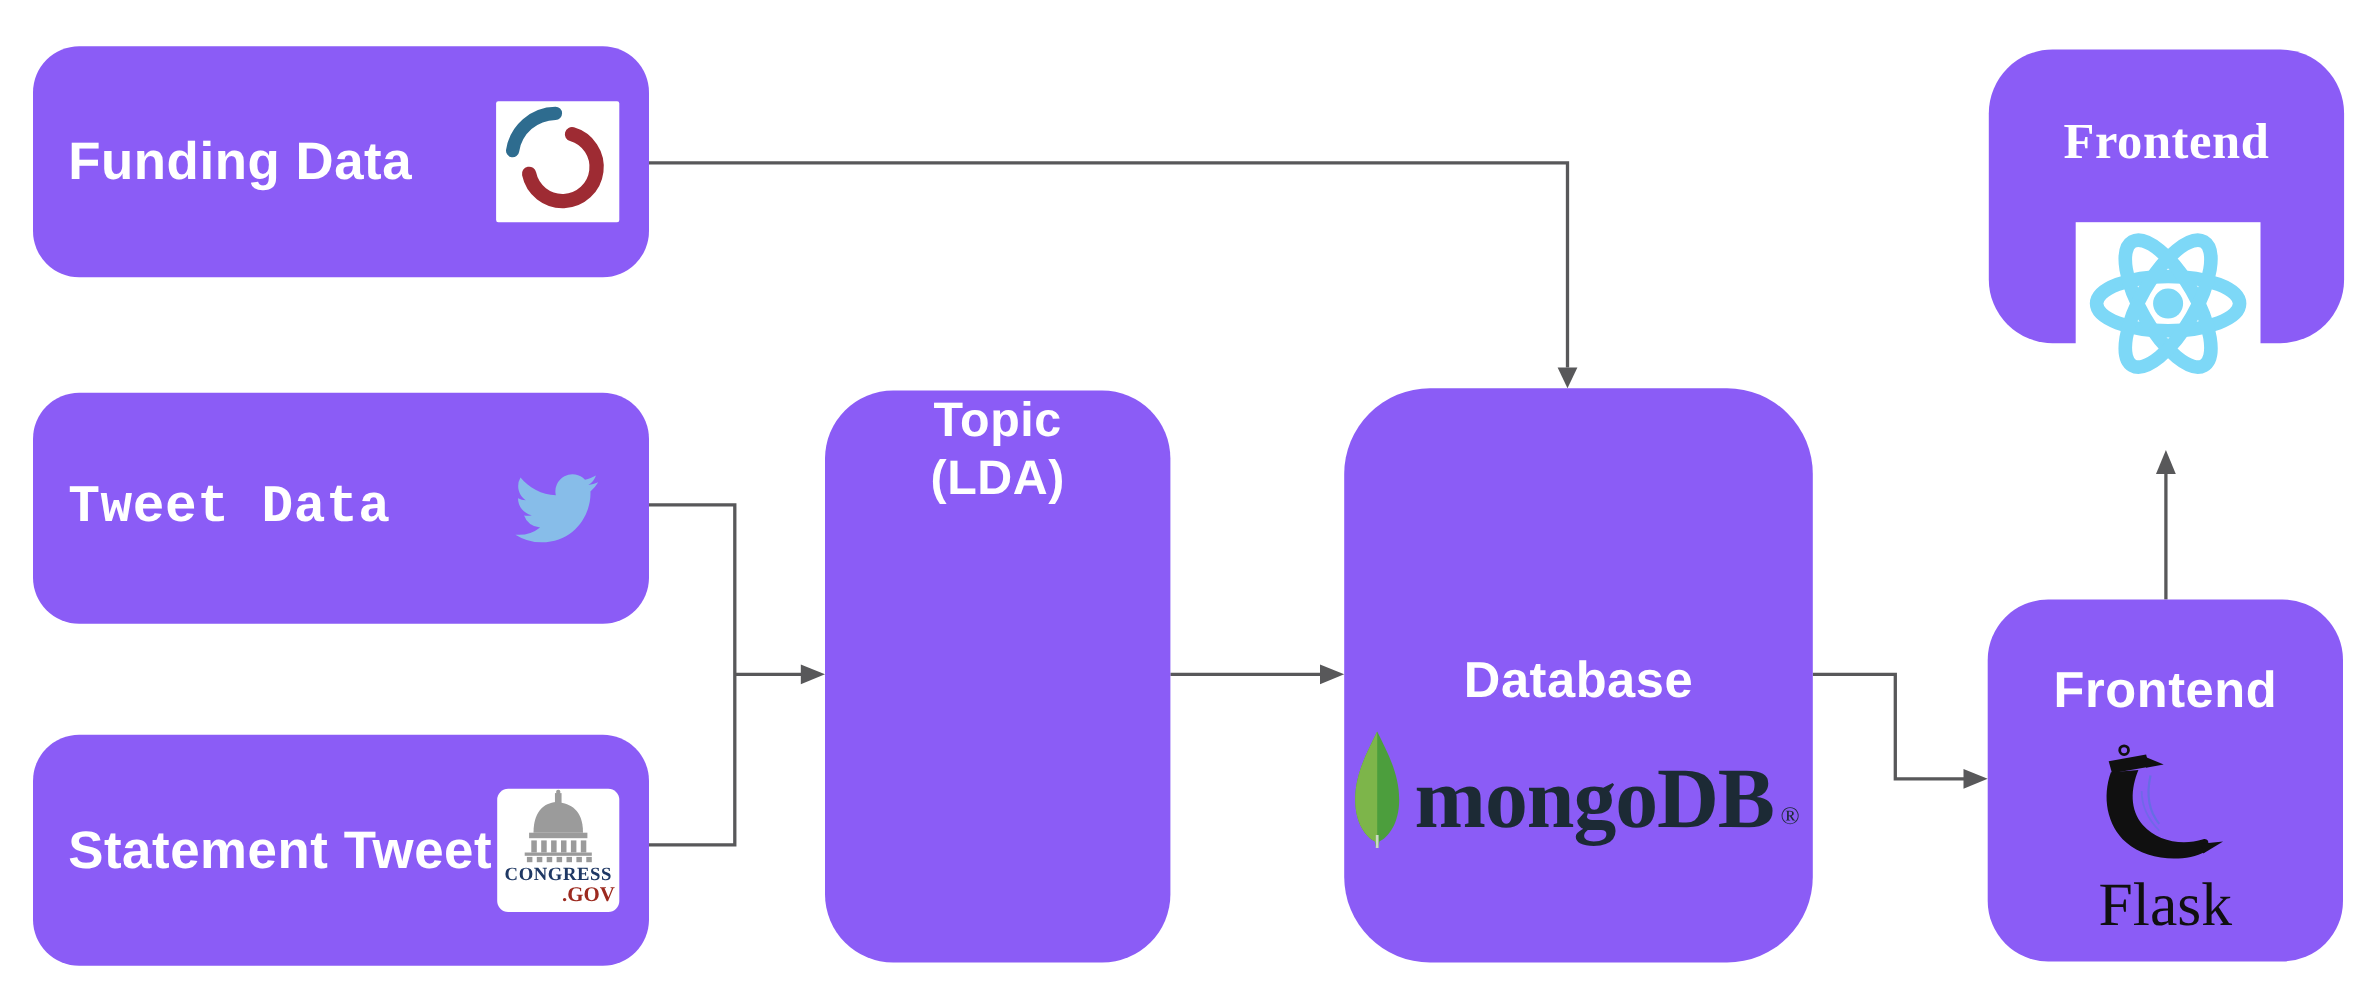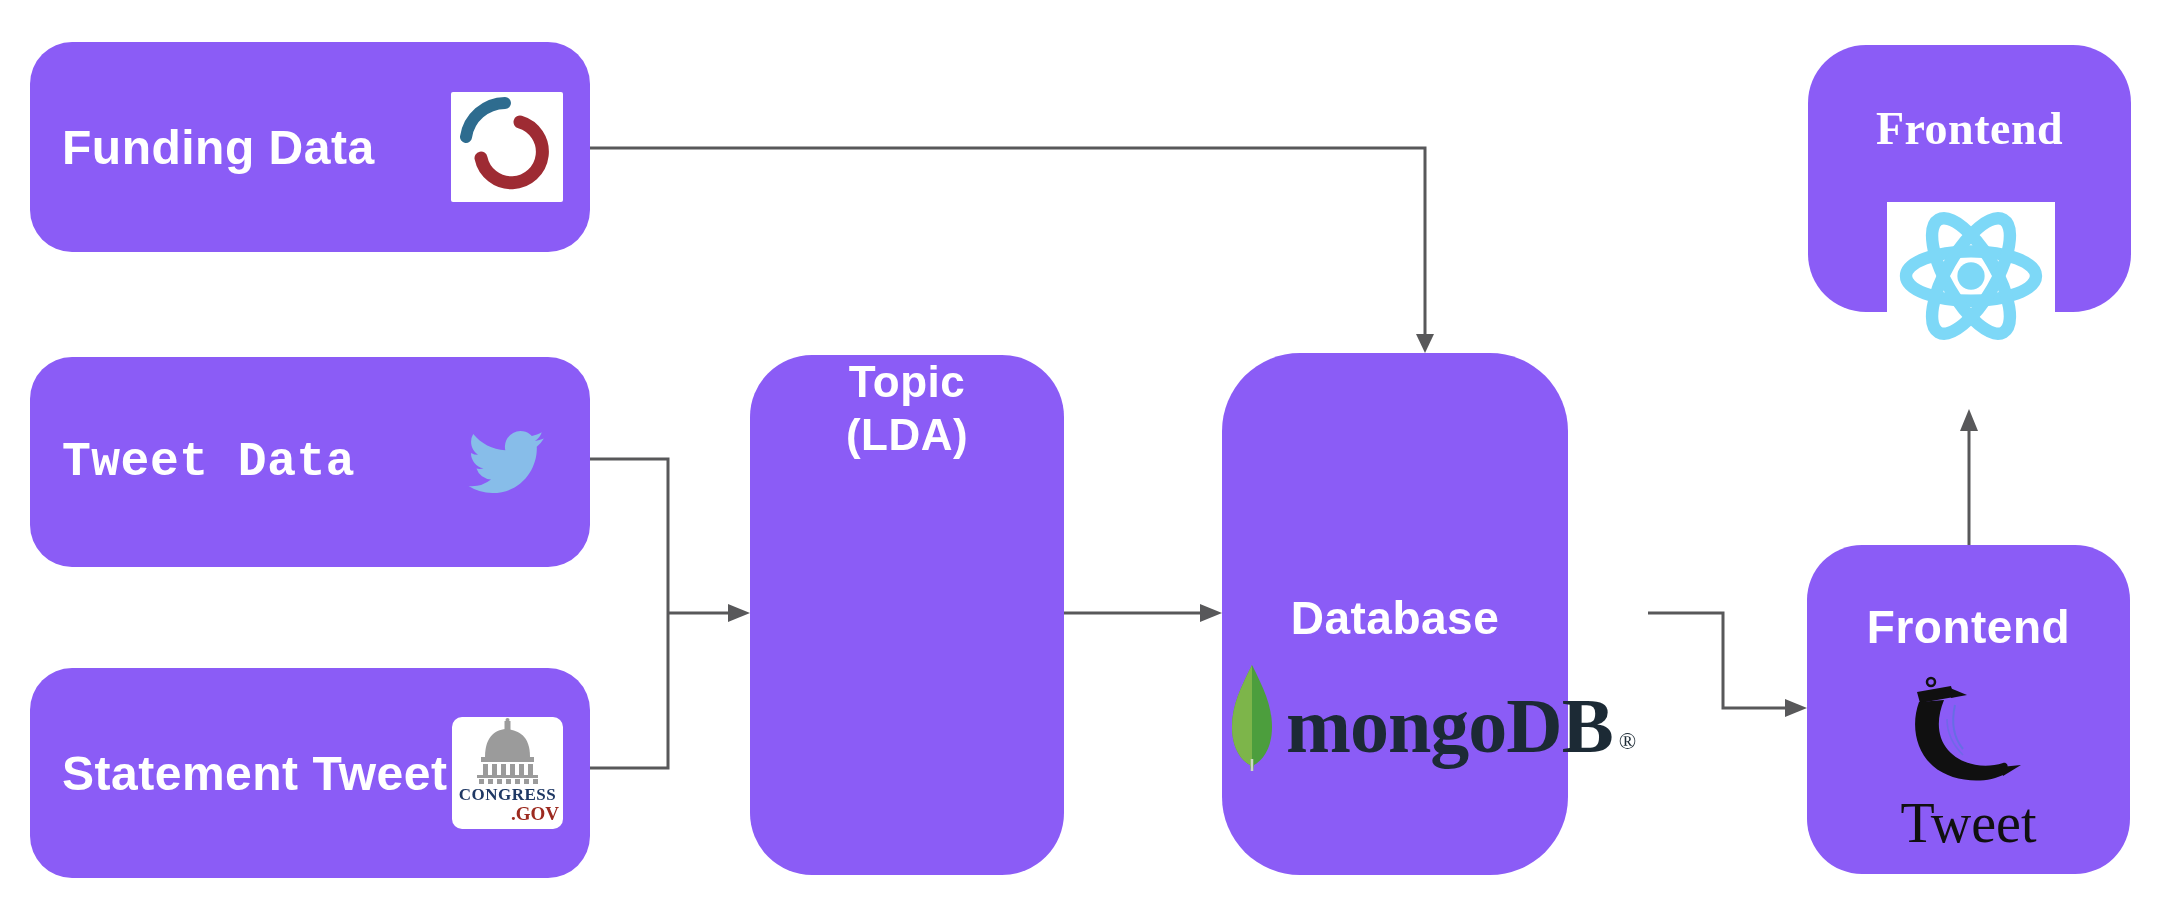"Database" .db { width: 346px -> 426px }
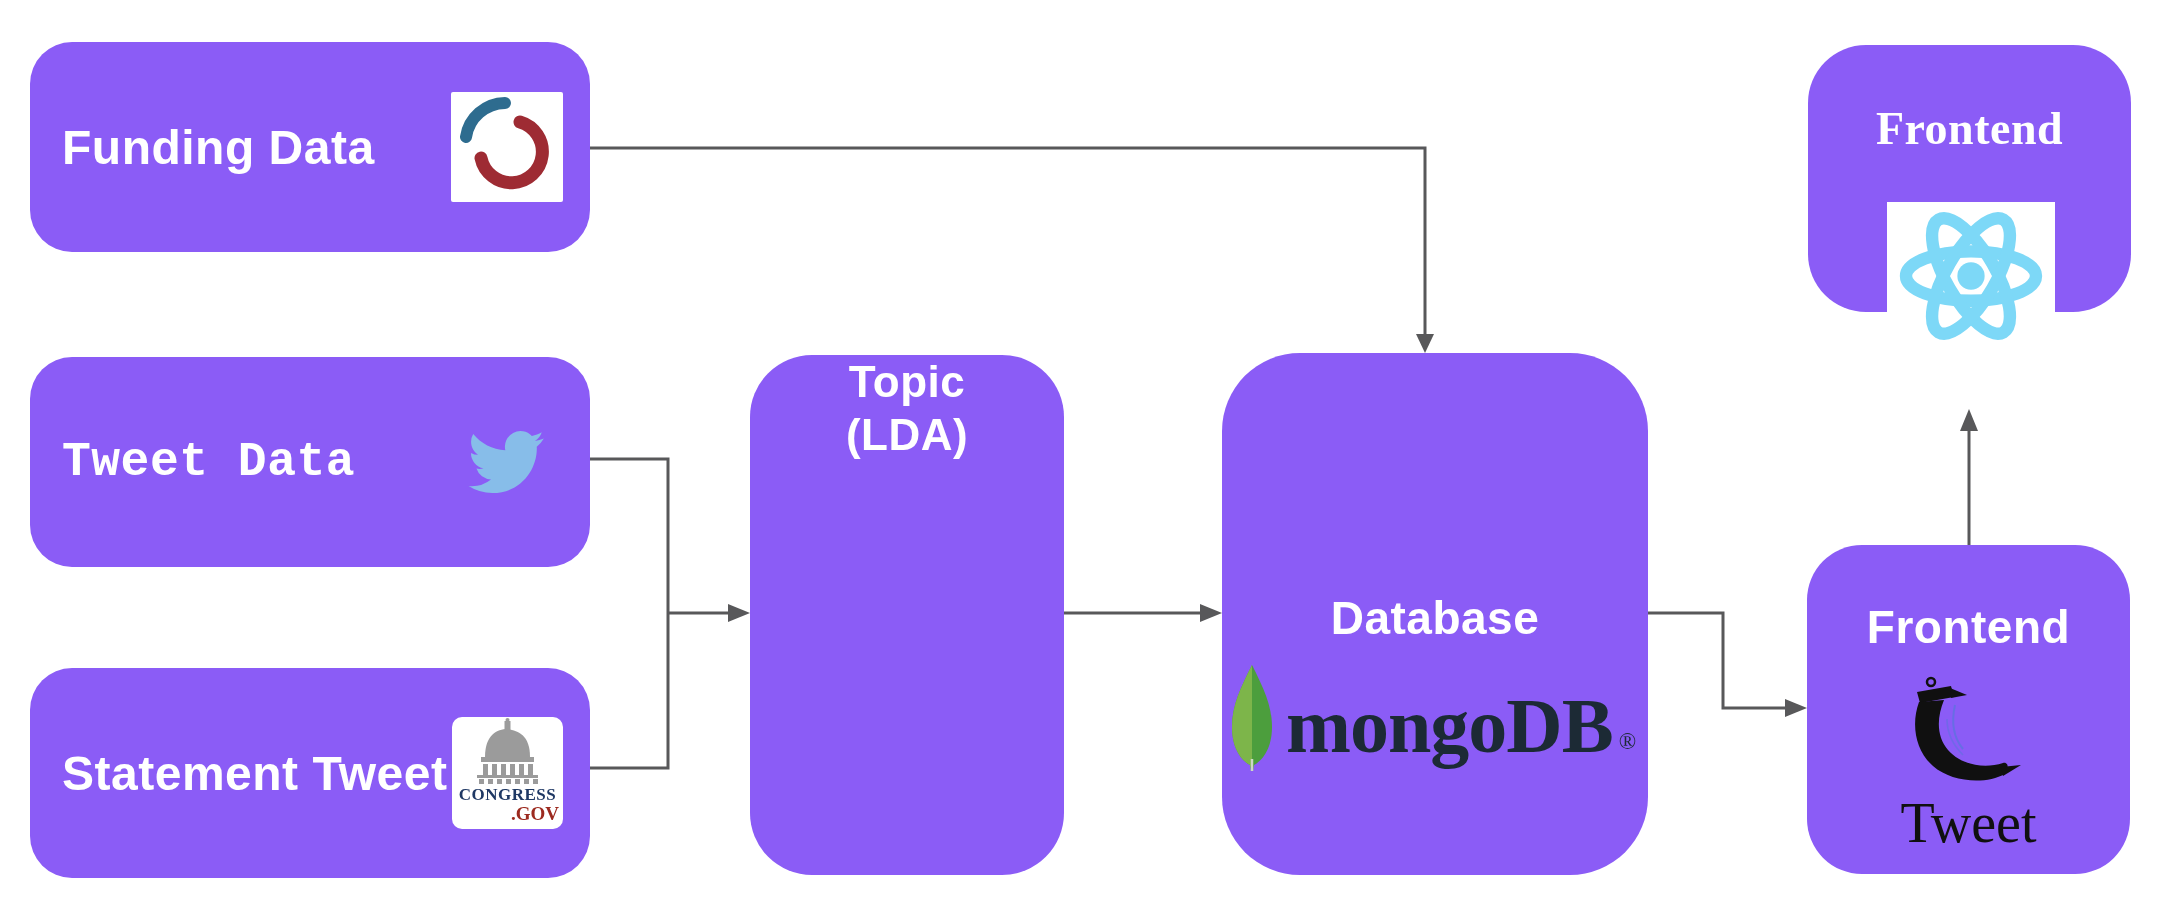"Tweet" div.flask-word { text: Tweet -> Flask }
